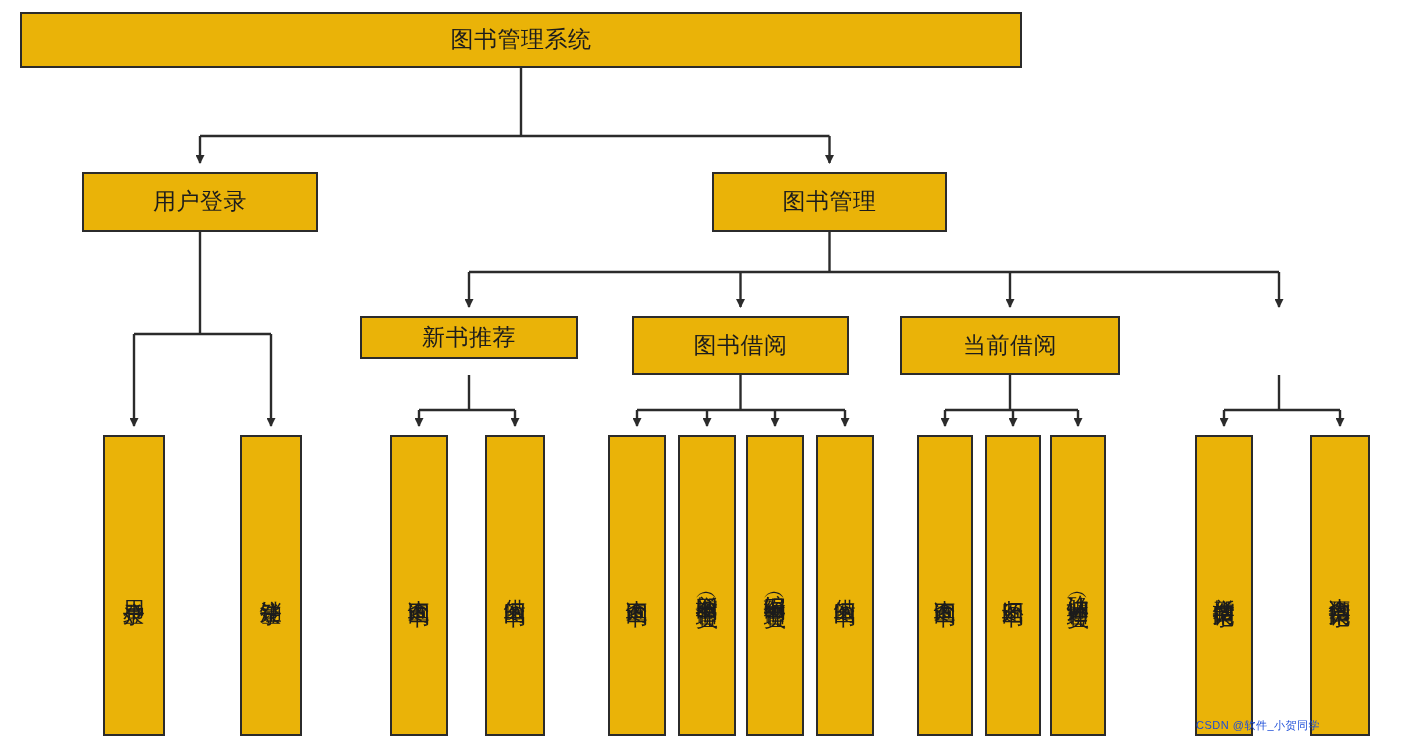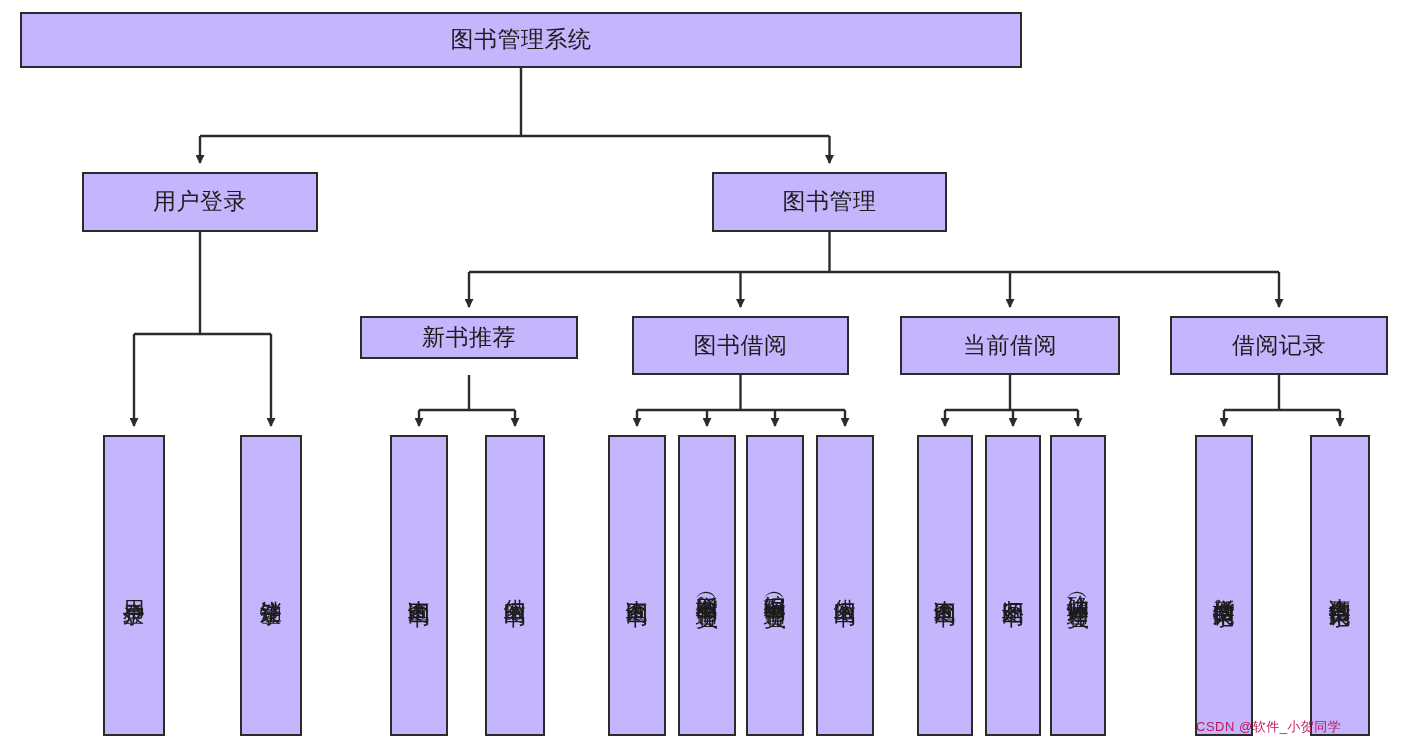"图书管理系统" .node { background: #c4b5fd -> #eab308 }
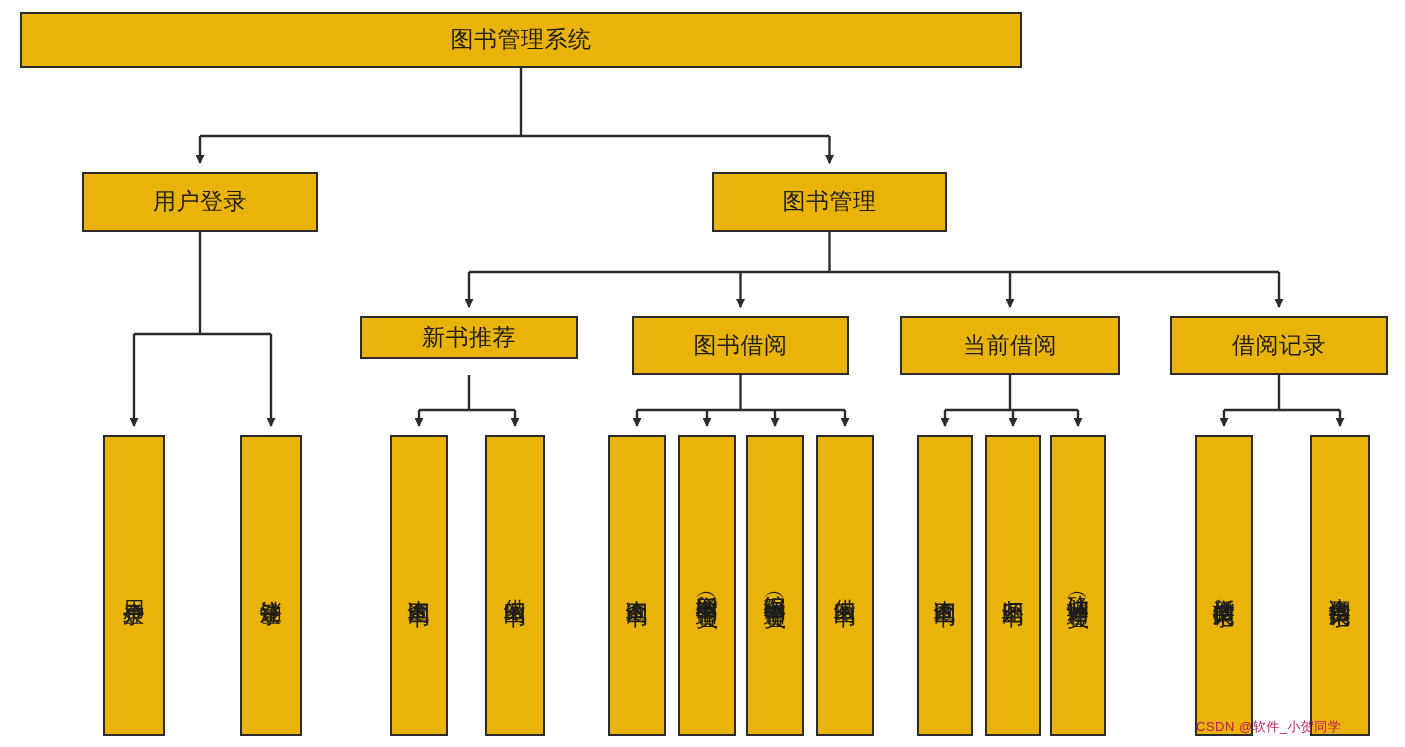"借阅记录" div.node { html: <div> <span>借阅记录</span> </div> -> none }
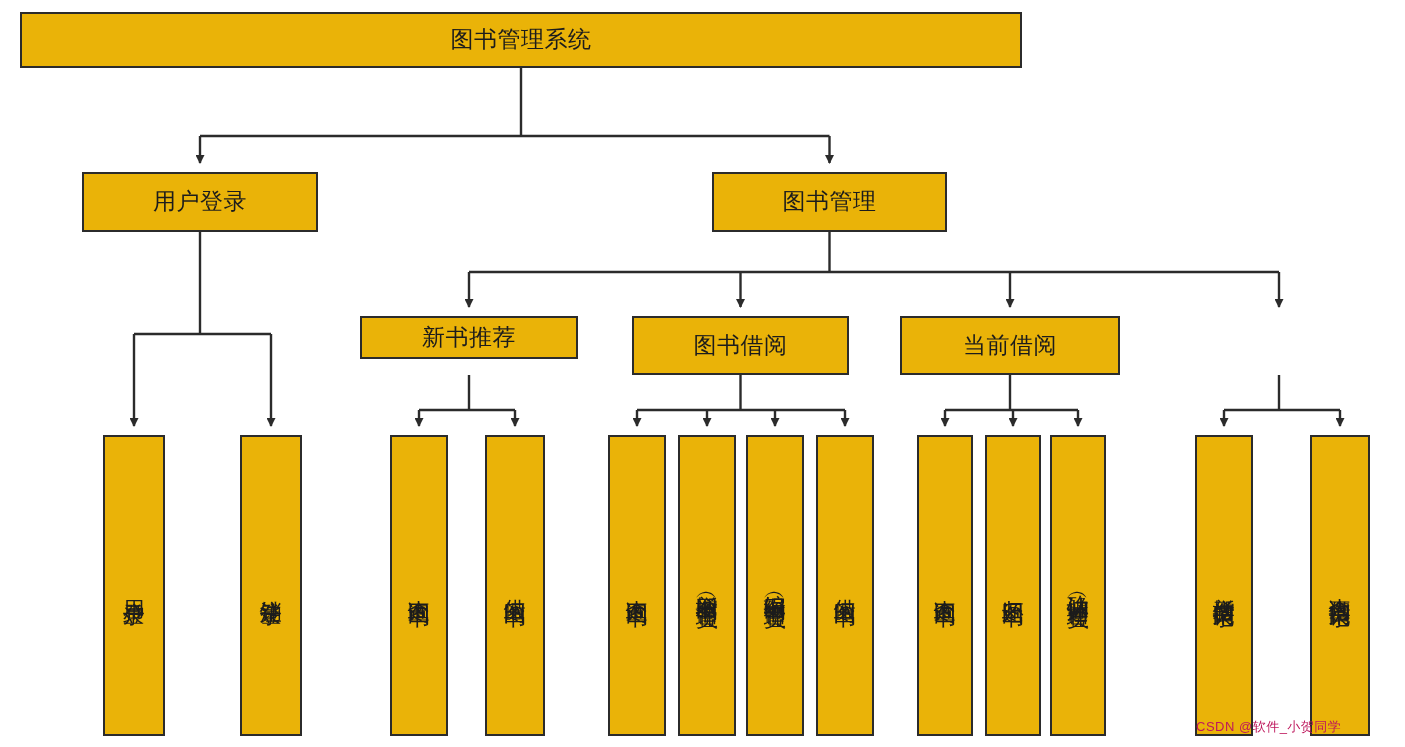"CSDN @软件_小贺同学" .watermark { color: #be185d -> #1d4ed8; font-size: 13px -> 11px }
